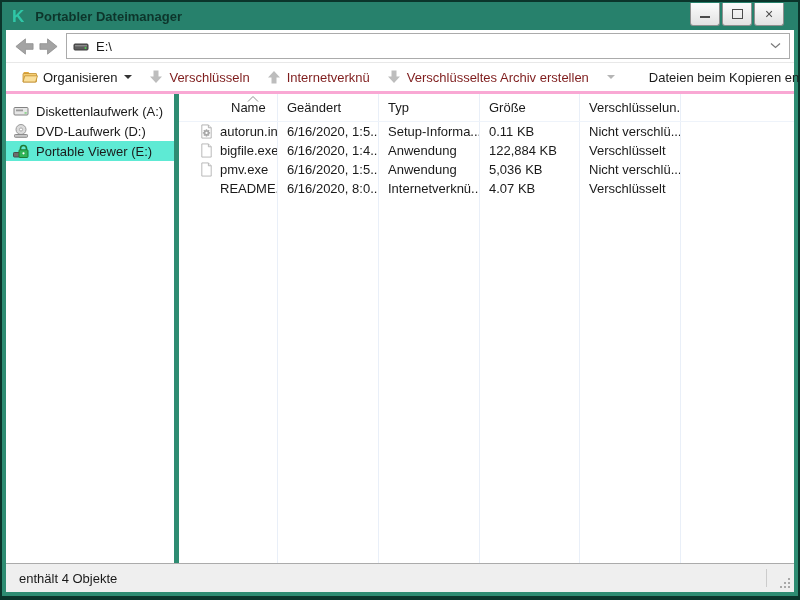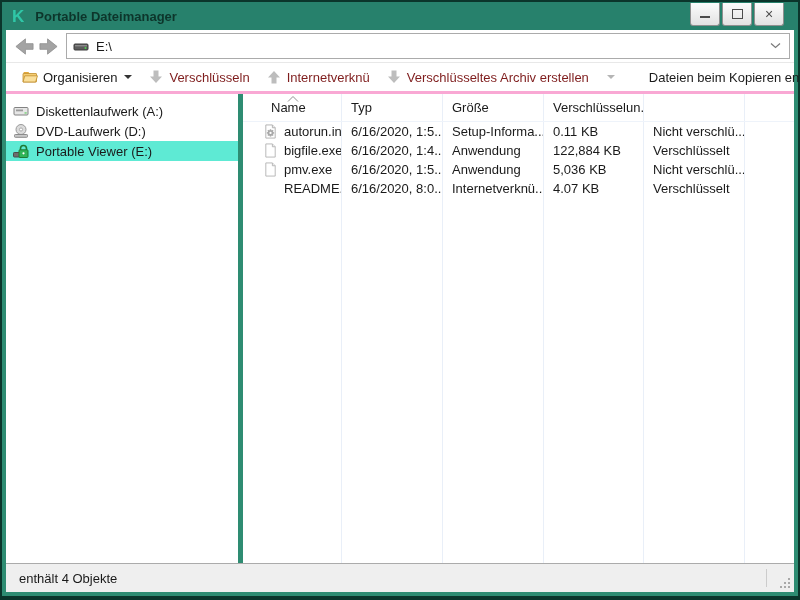"Portable Dateimanager" span.title { text: Portable -> Portabler }
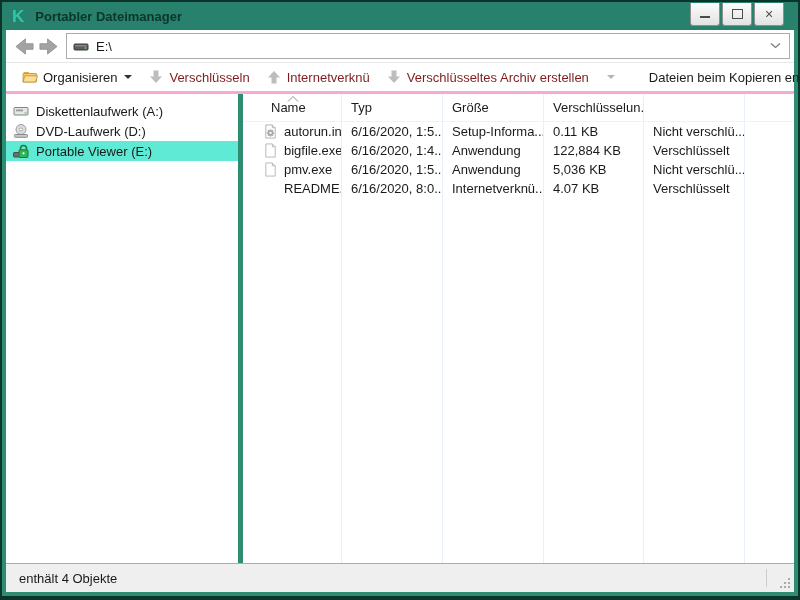"Diskettenlaufwerk (A:)" .sidebar { width: 232px -> 168px }
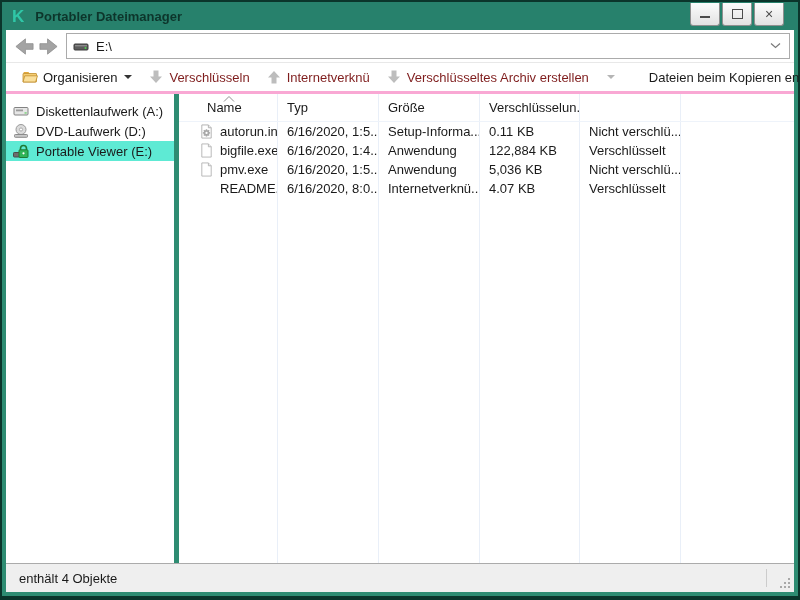"Name" .hcell:first-child { margin-left: none -> 24px }
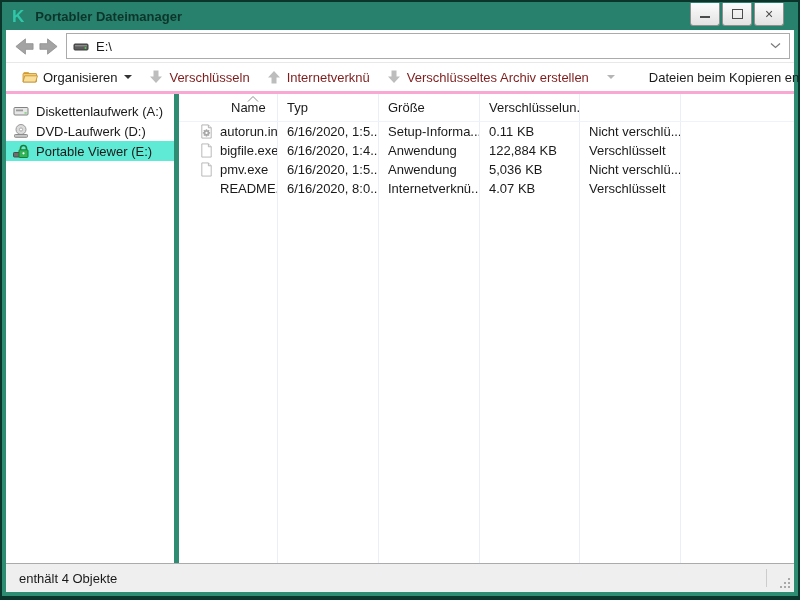"Geändert" div.hcell { html: none -> <div> <span>Geändert</span> </div> }
